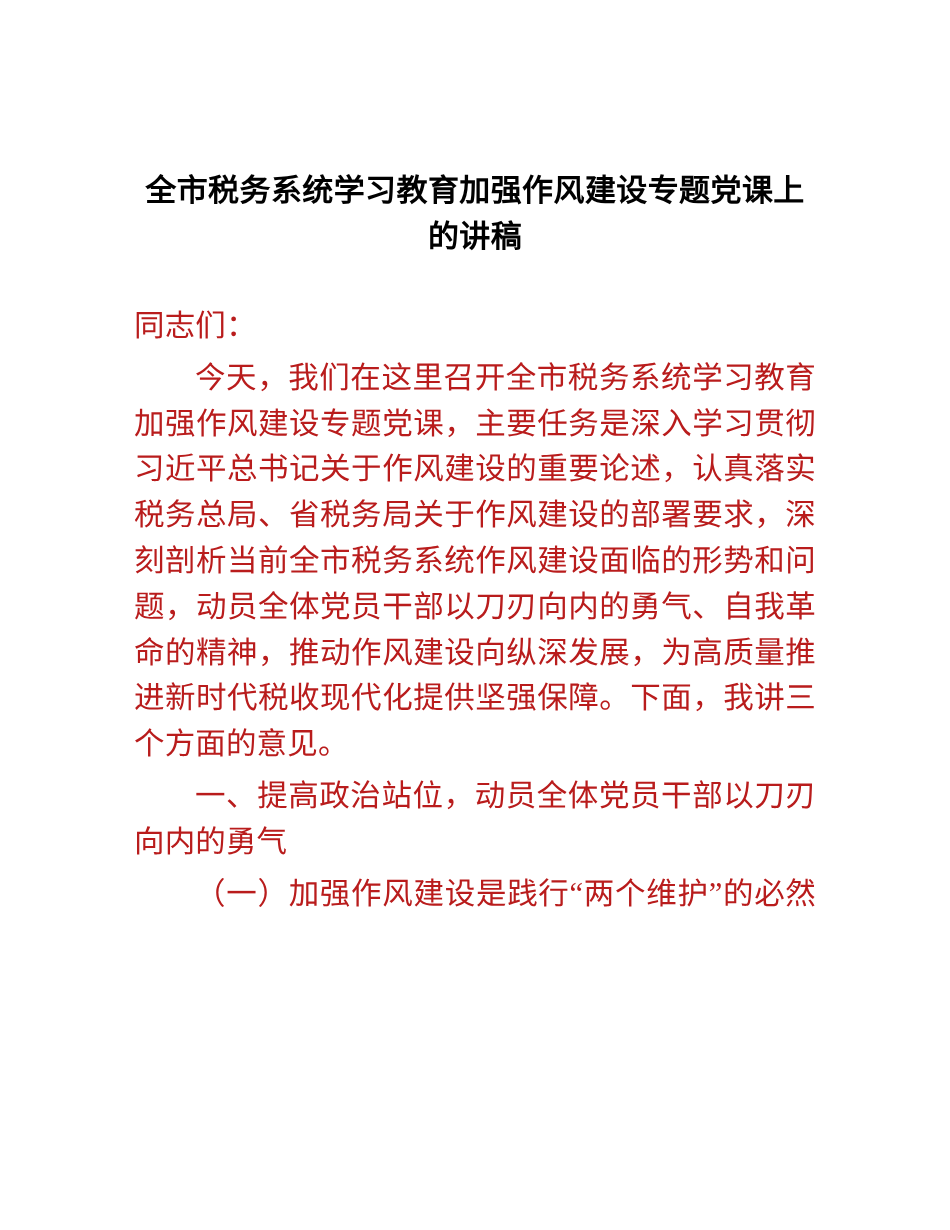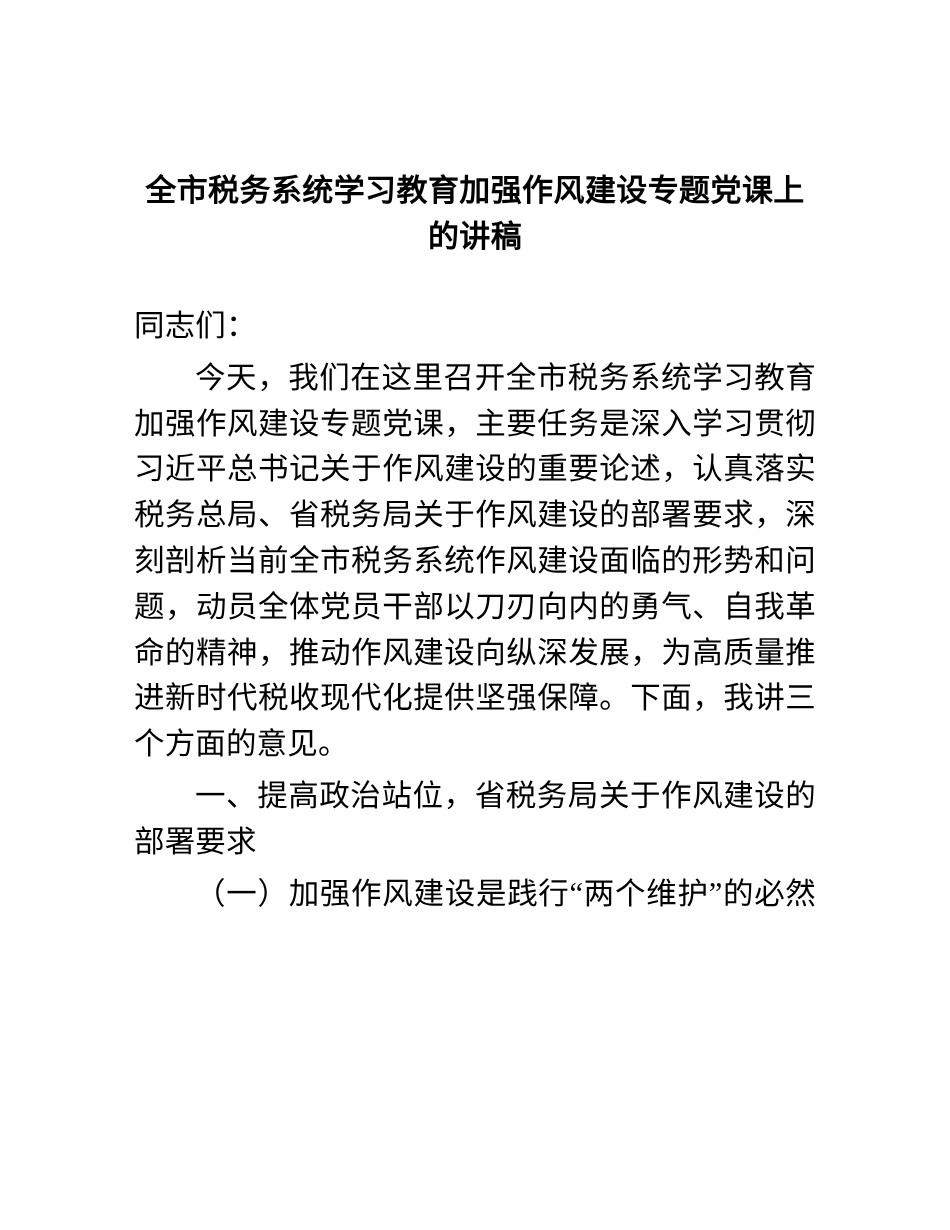"同志们：" p.para { color: #000000 -> #b91c1c }
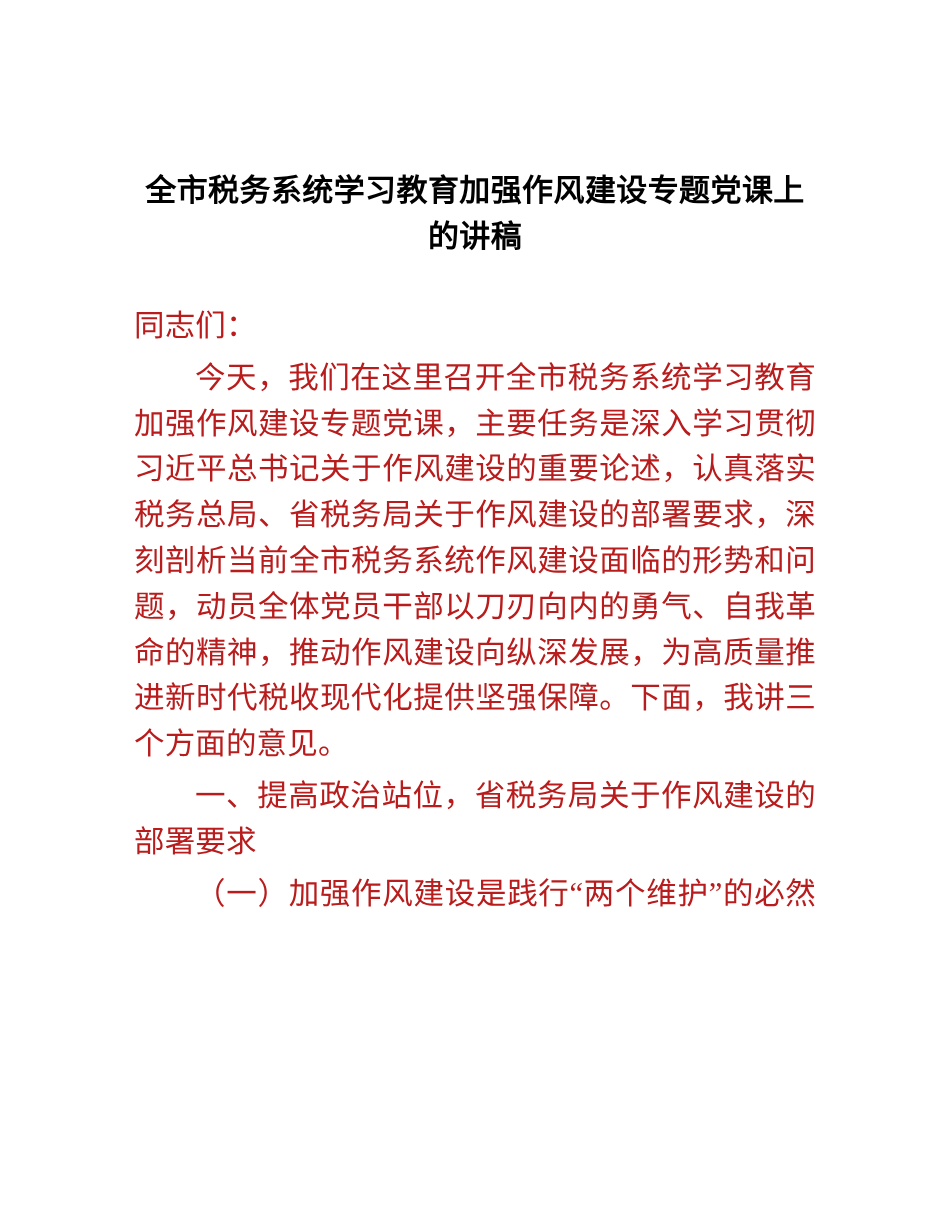"一、提高政治站位，省税务局关于作风建设的部署要求" p.para { text: 省税务局关于作风建设的部署要求 -> 动员全体党员干部以刀刃向内的勇气 }
